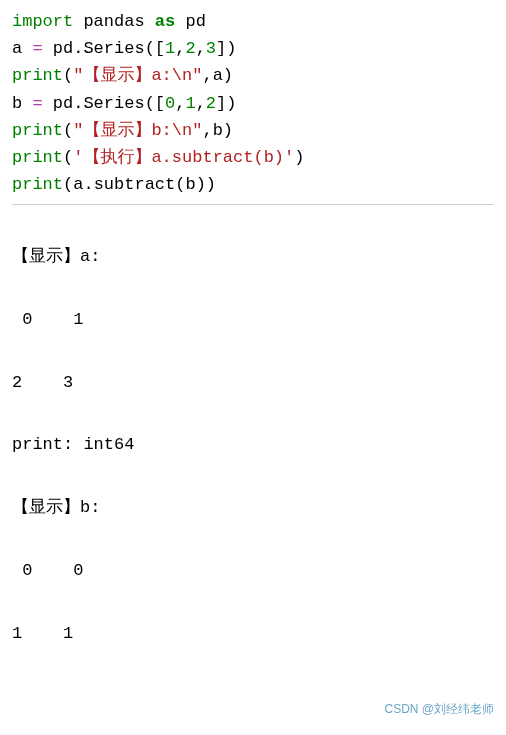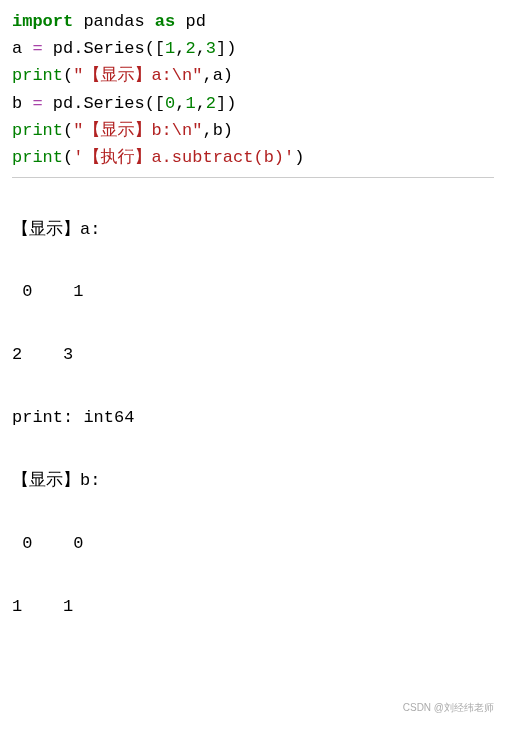"import" .kw-import { font-weight: bold -> normal }
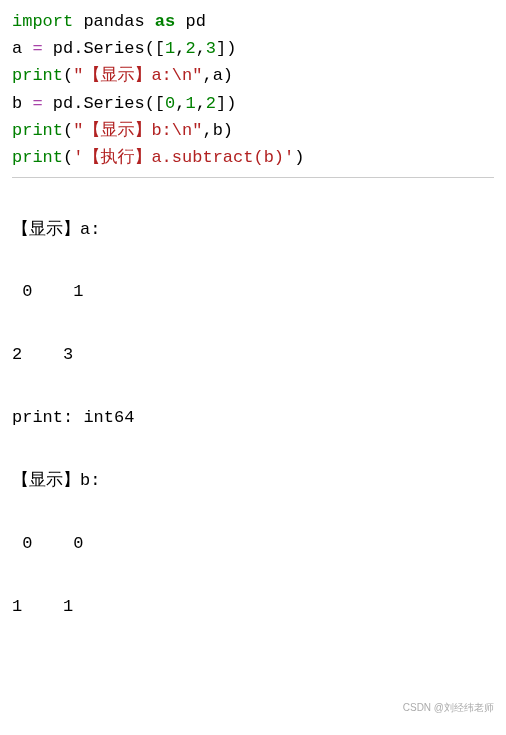"print(a.subtract(b))" div.code-line { html: none -> <div><span>print</span><span>(</span><span>a.</span><span>subtract</span><span>(b)</span><span>)</span></div> }
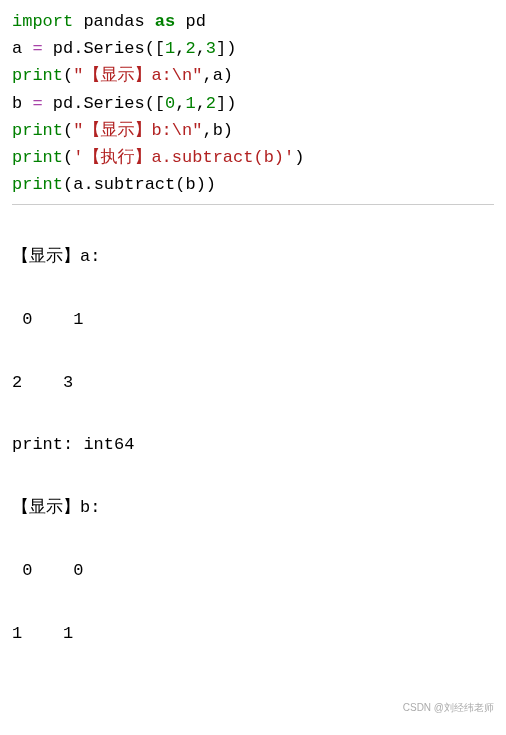"CSDN @刘经纬老师" .watermark { color: #737373 -> #0369a1; font-size: 10px -> 12px }
